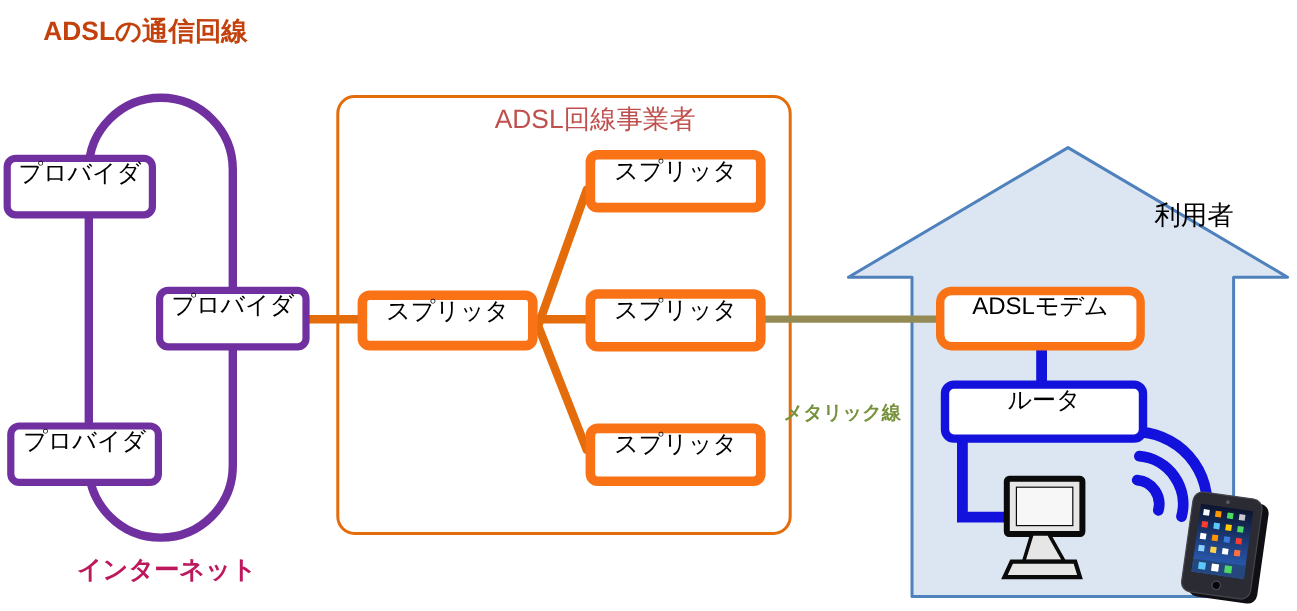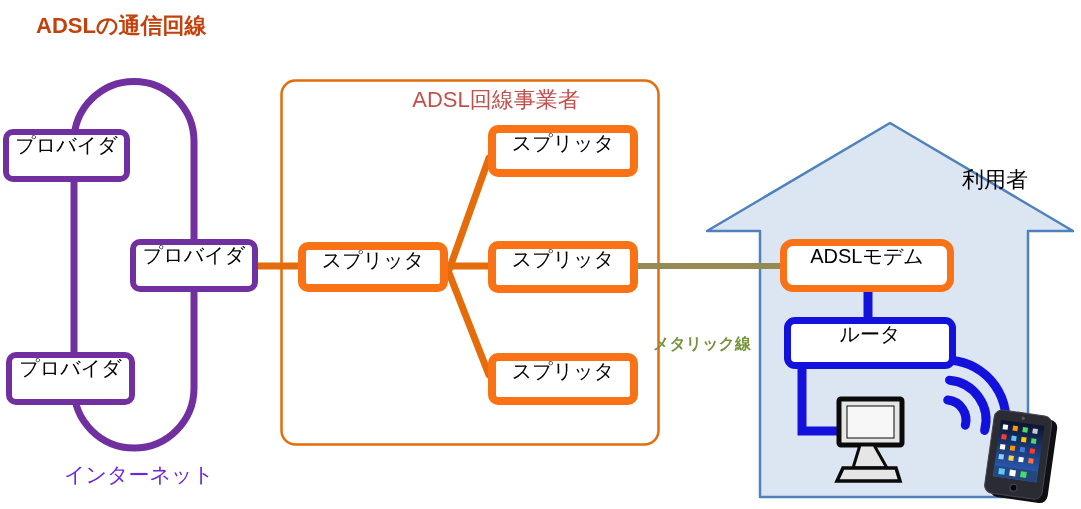"インターネット" #internet-label { color: #6d28d9 -> #be185d; font-weight: normal -> bold }
